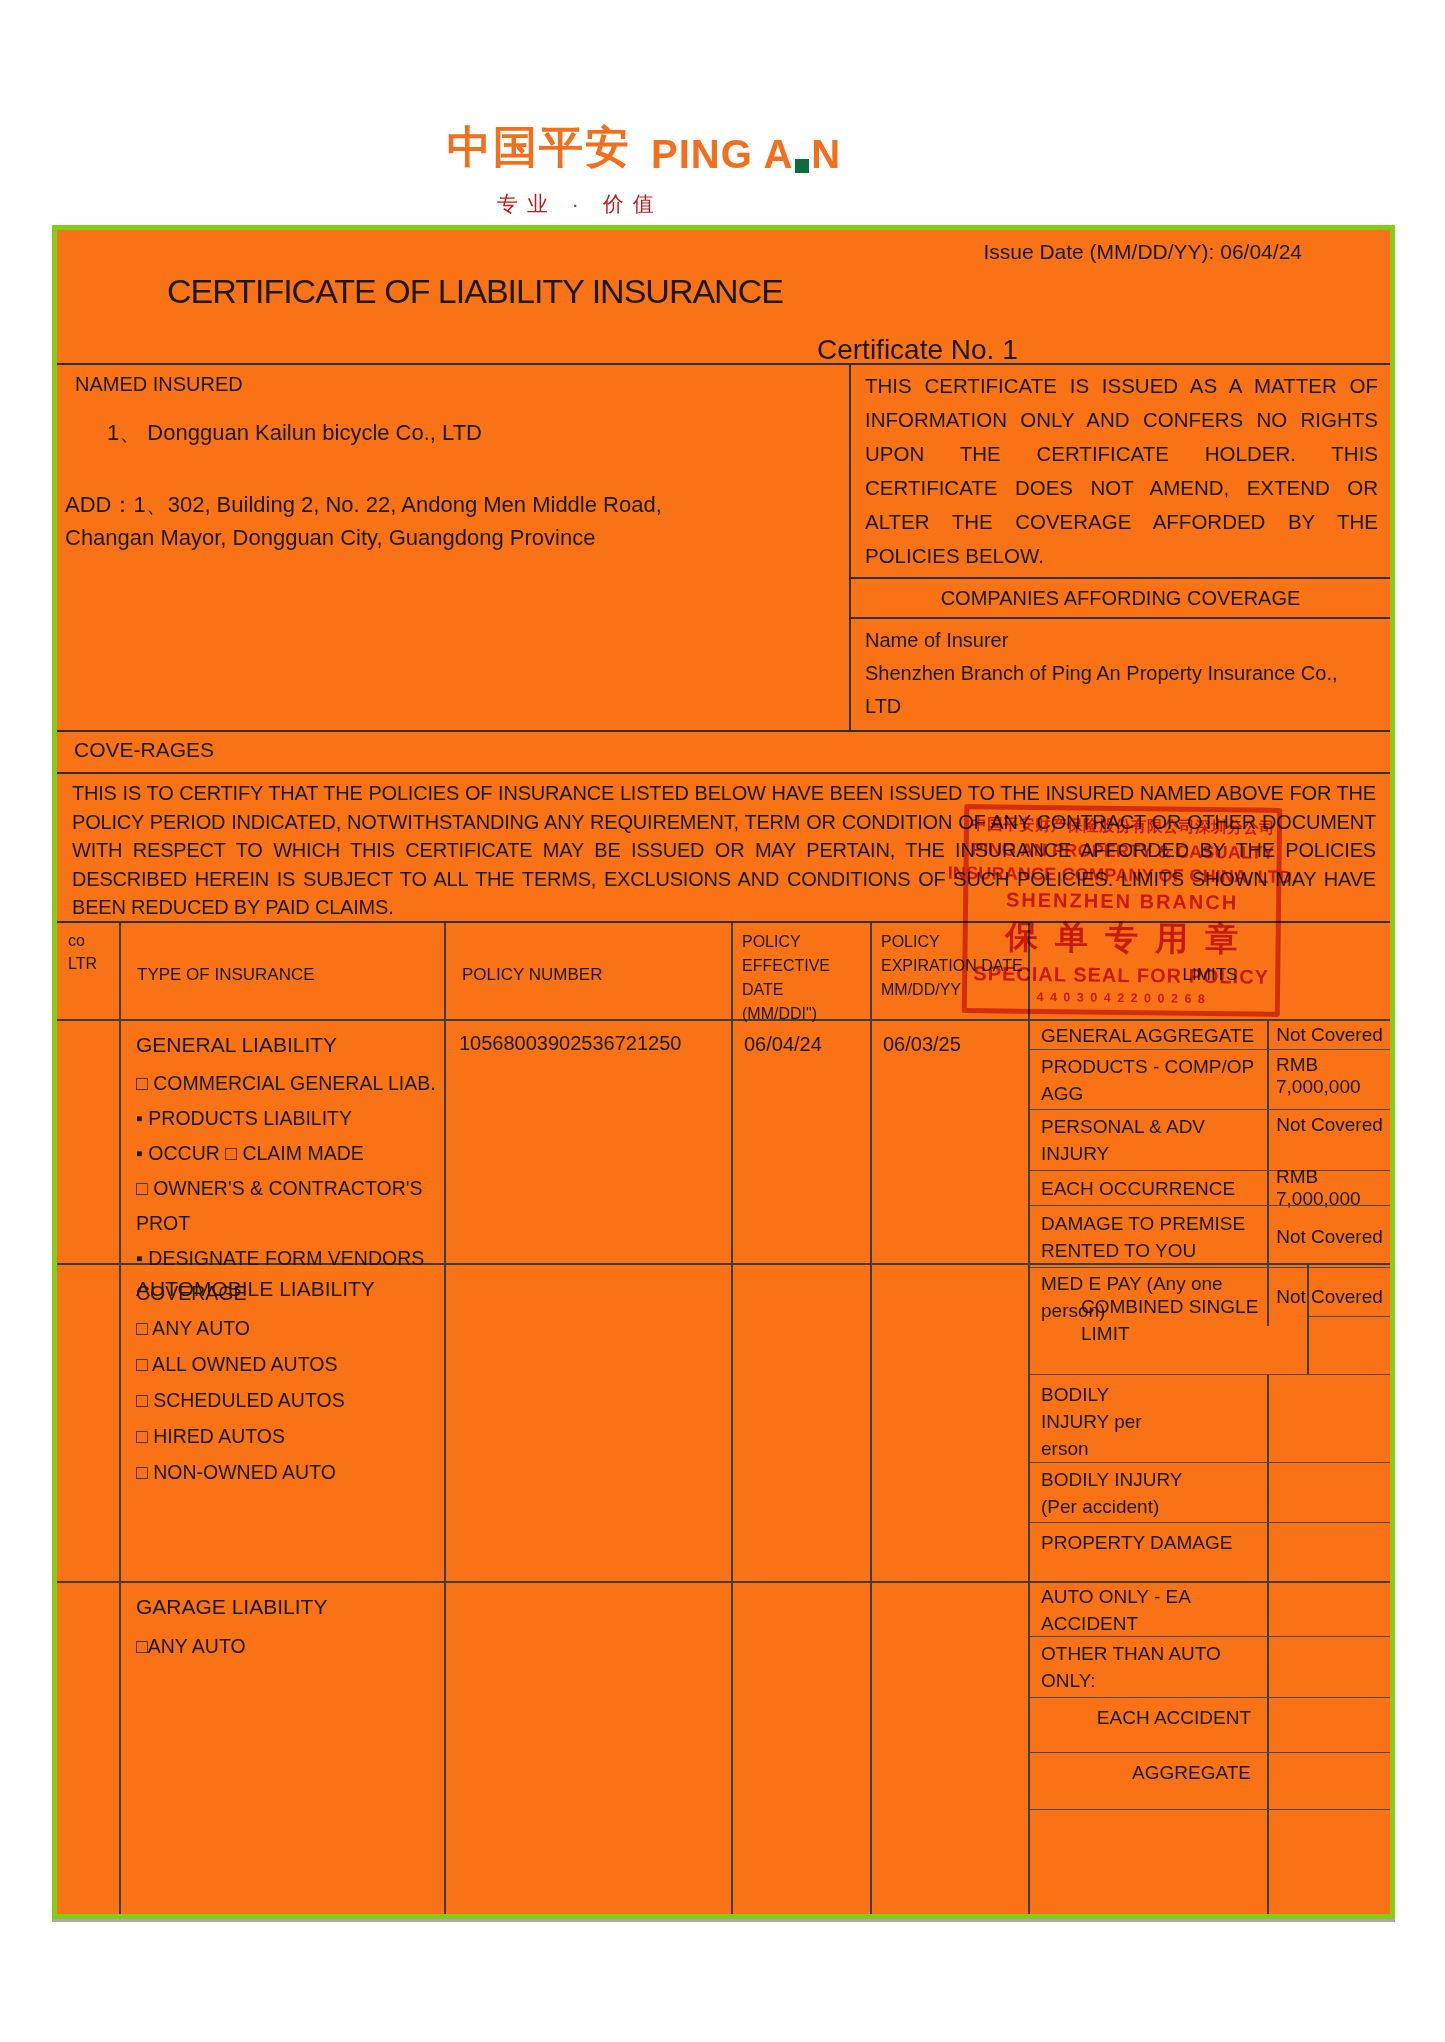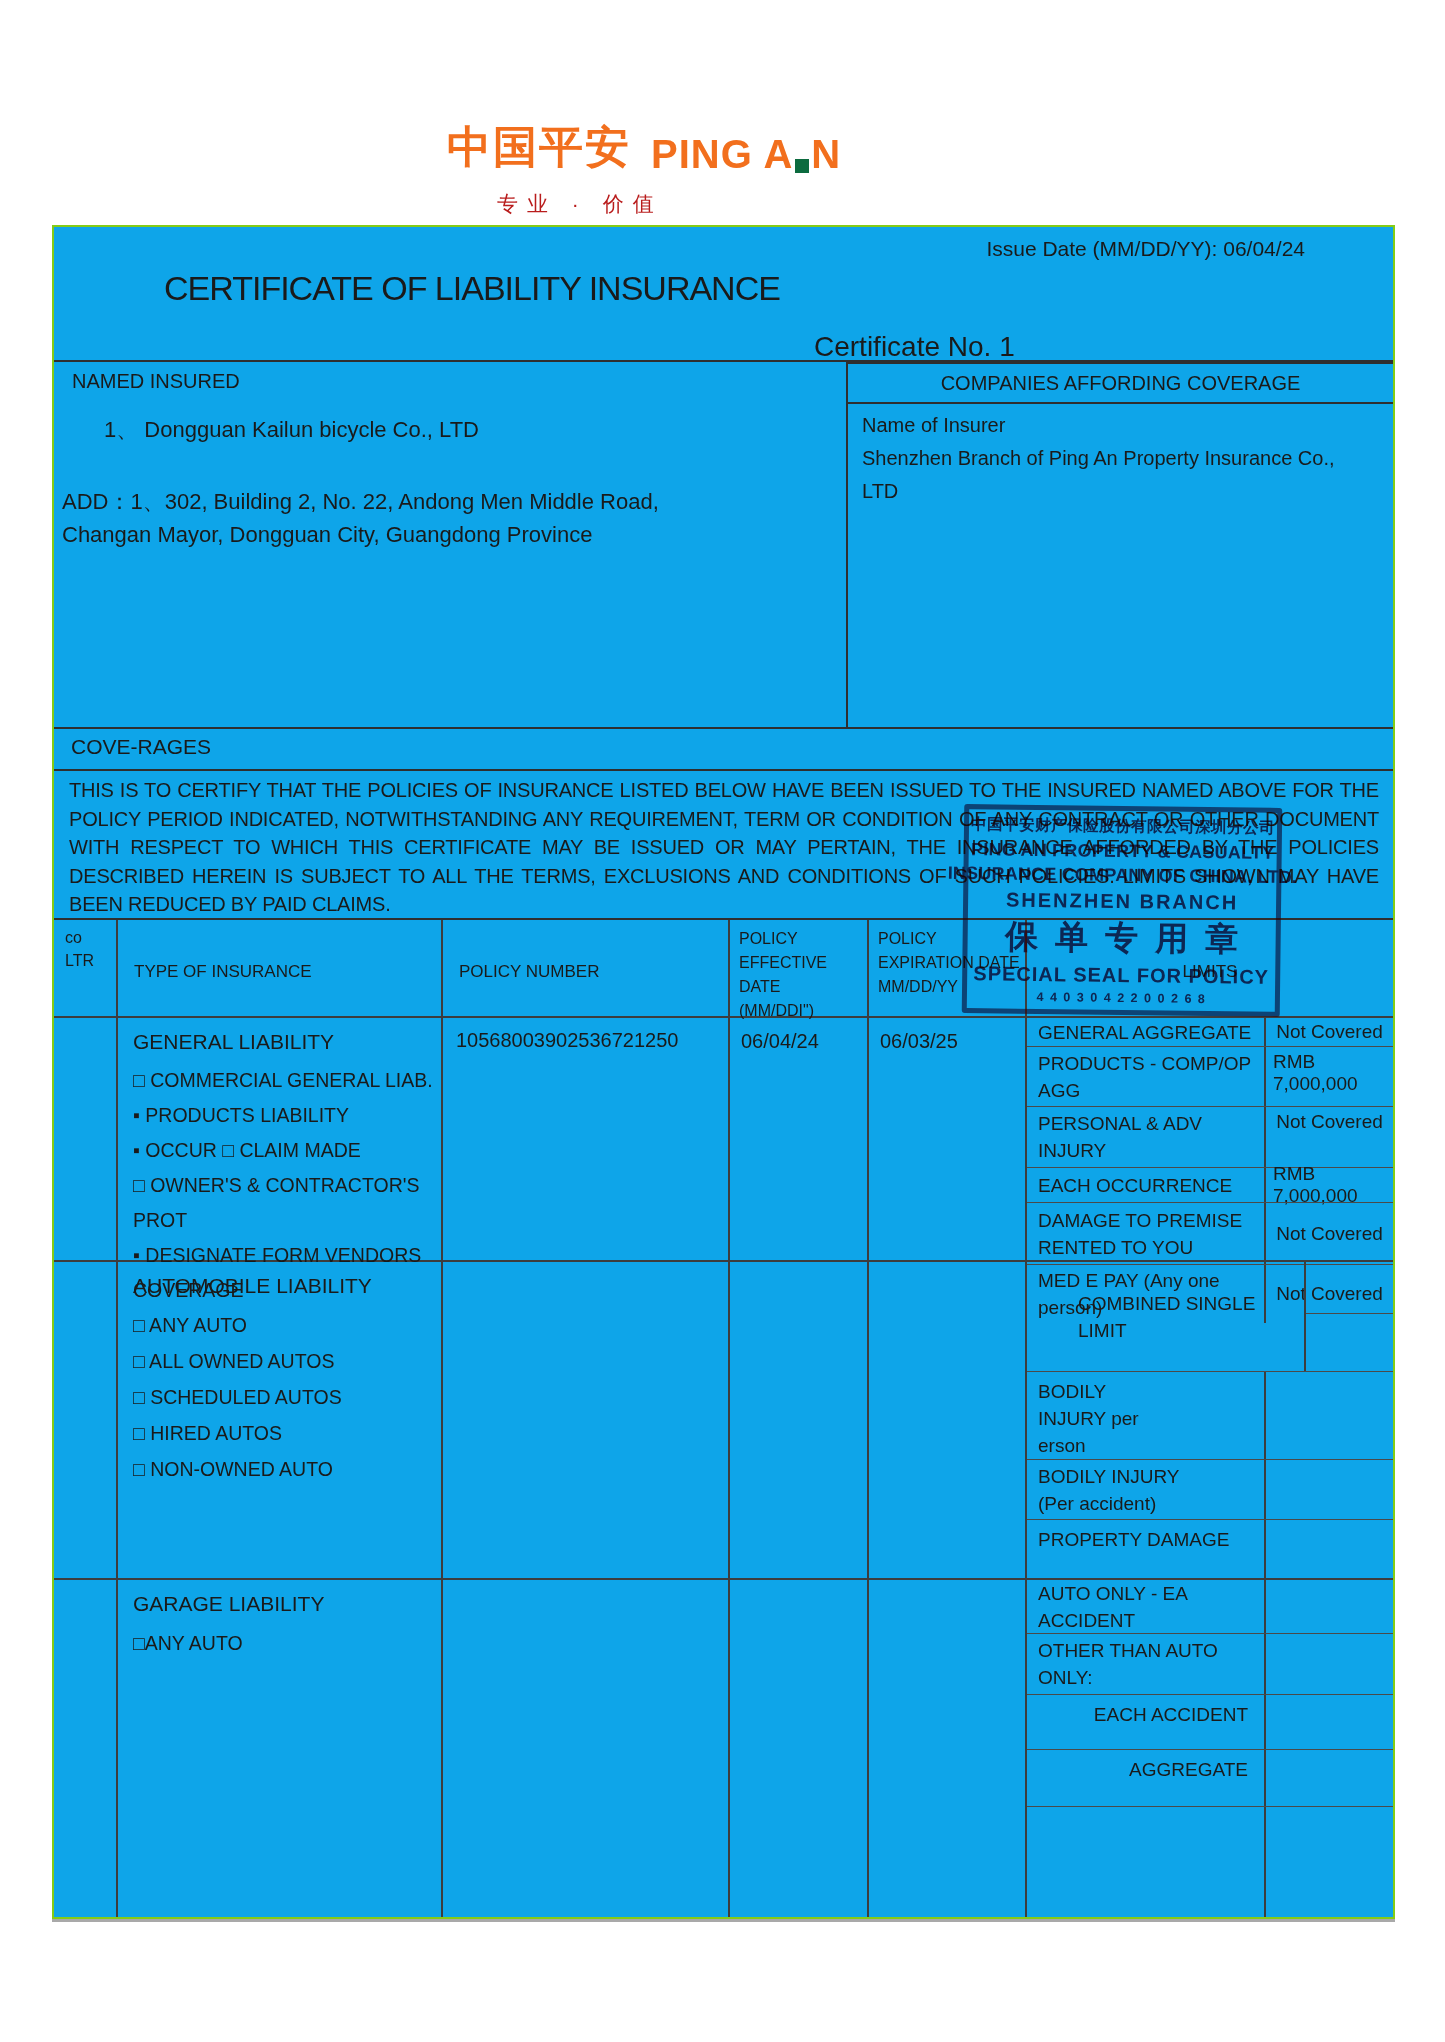"Issue Date (MM/DD/YY): 06/04/24" .doc { background: #0ea5e9 -> #f97316; border: 2px solid #84cc16 -> 5px solid #84cc16 }
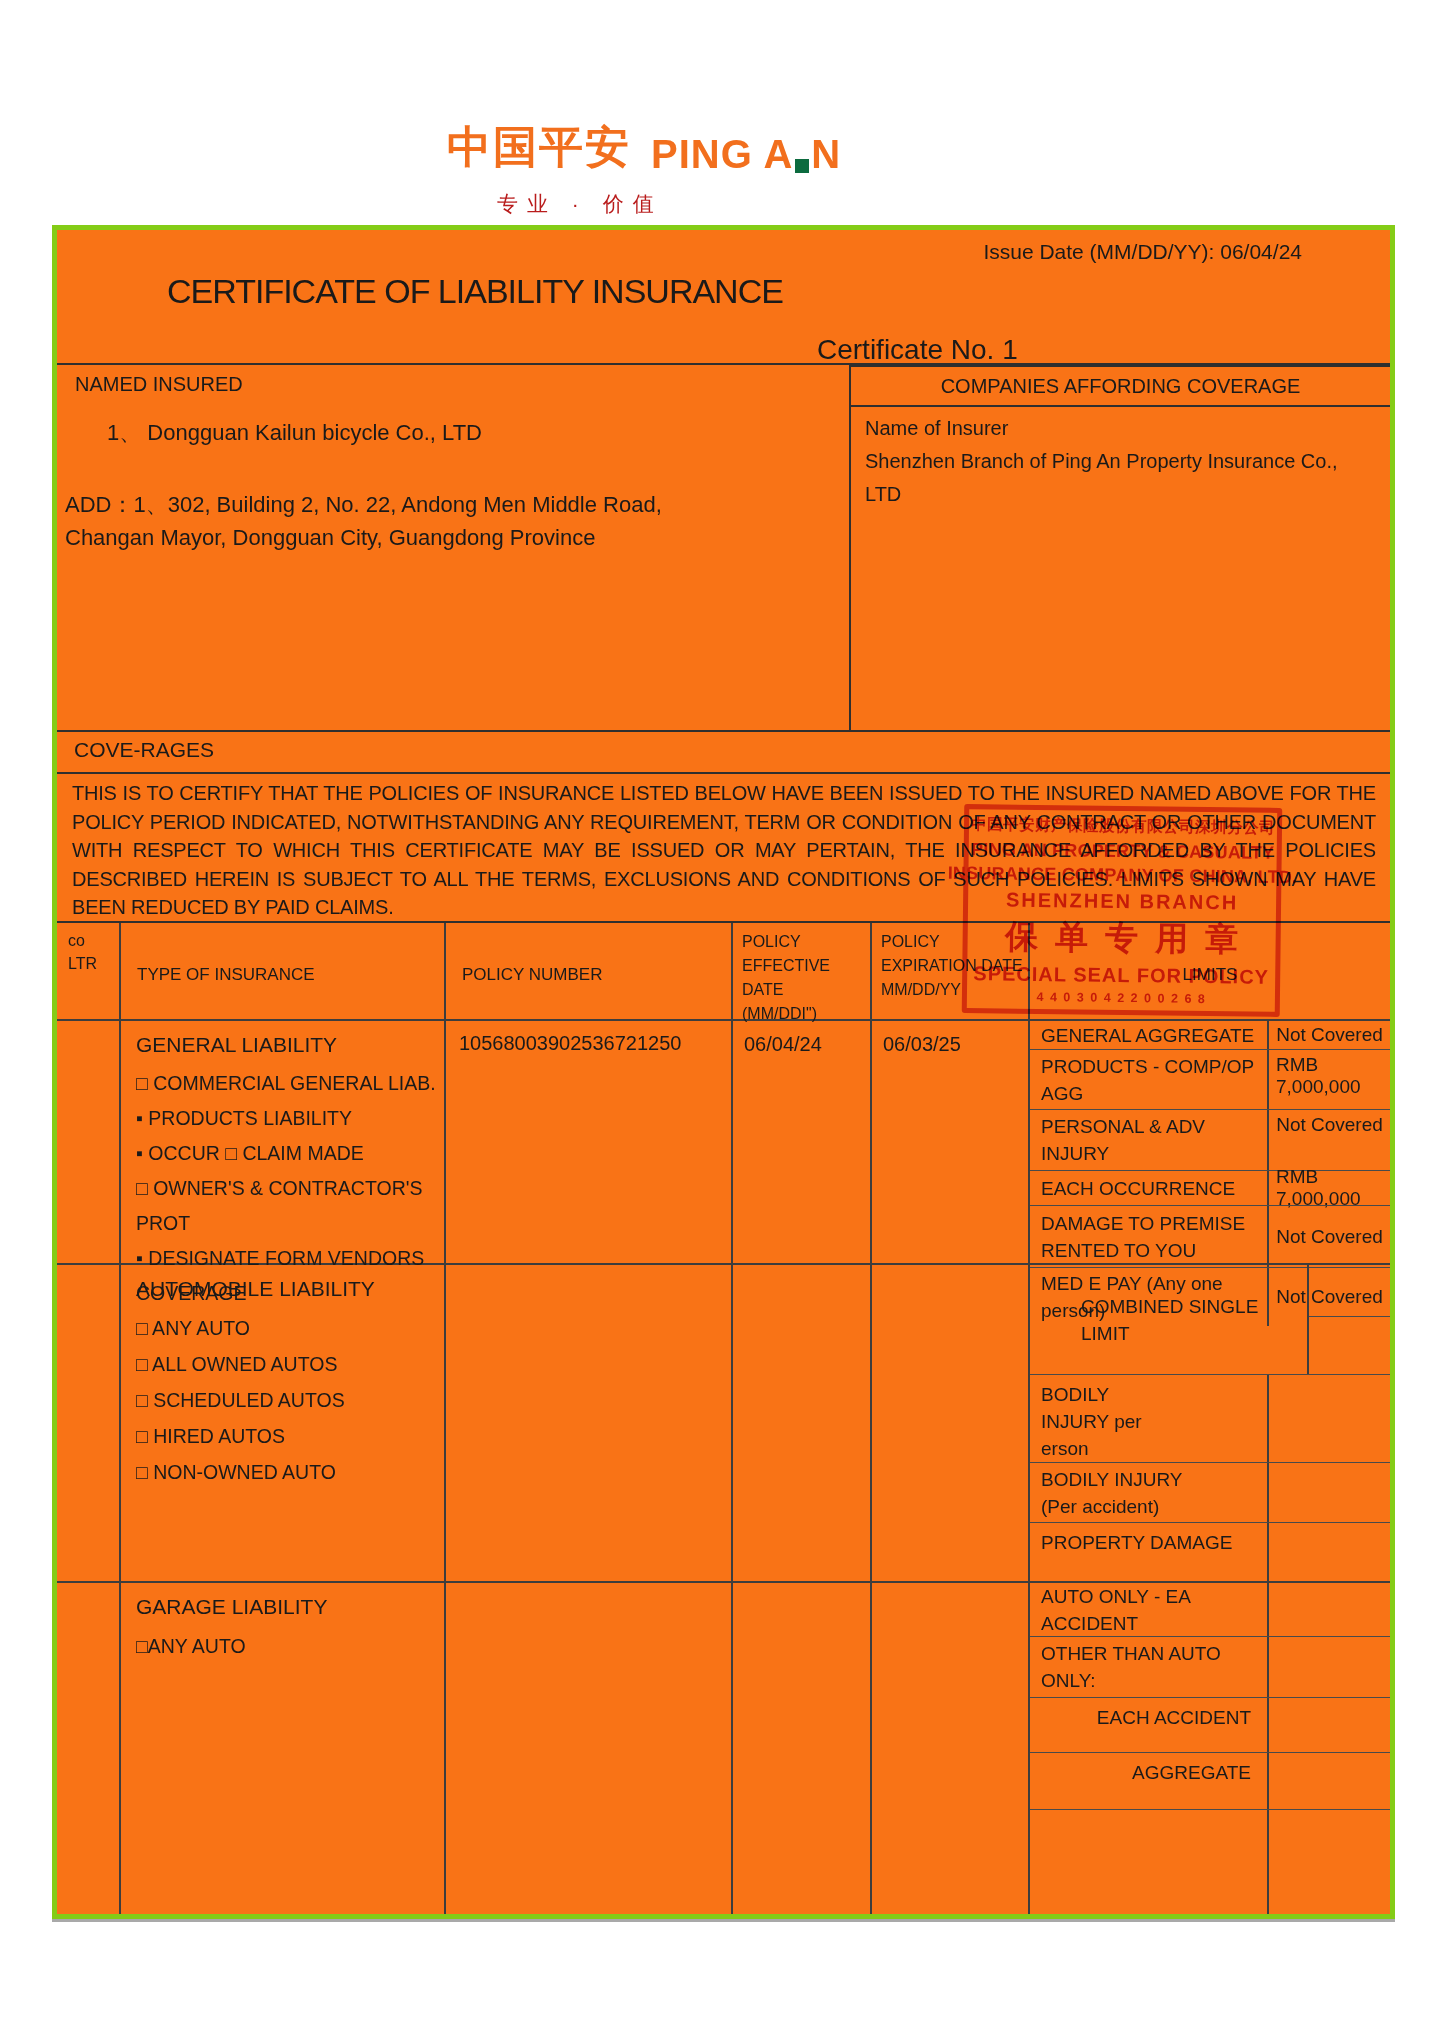"THIS CERTIFICATE IS ISSUED AS" div.disclaimer { html: none -> <div>THIS CERTIFICATE IS ISSUED AS A MATTER OF INFORMATION ONLY AND CONFERS NO RIGHTS UPON THE CERTIFICATE HOLDER. THIS CERTIFICATE DOES NOT AMEND, EXTEND OR ALTER THE COVERAGE AFFORDED BY THE POLICIES BELOW.</div> }
